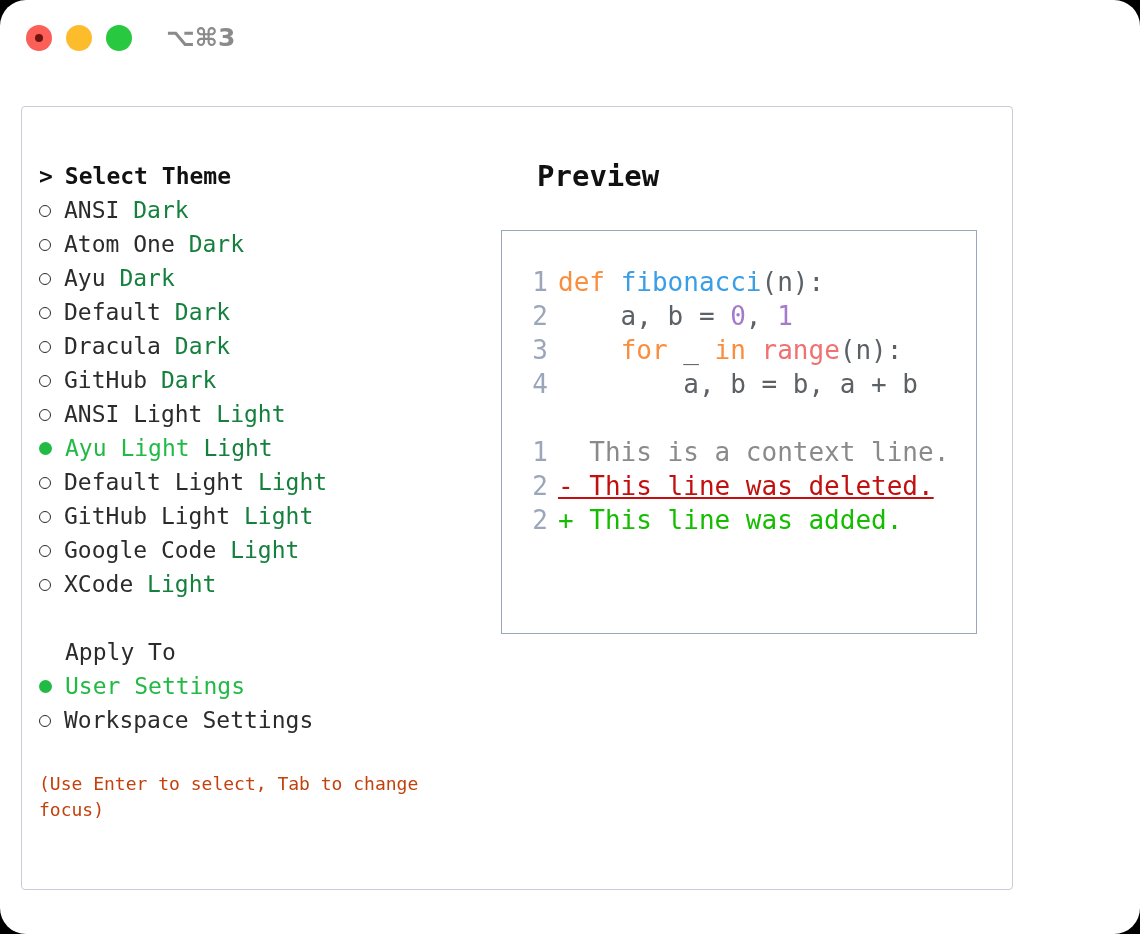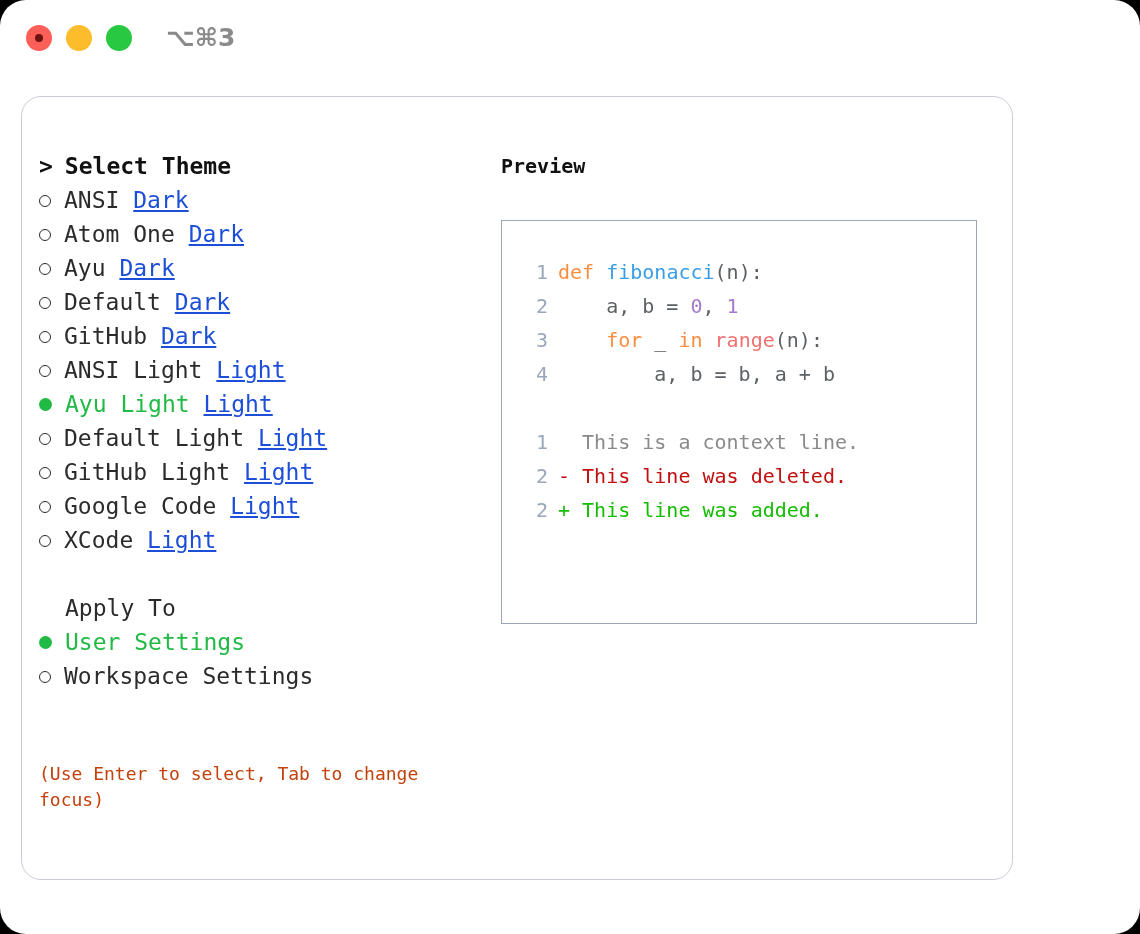"> Select Theme" #panel { border-radius: 20px -> 4px; top: 96px -> 106px }
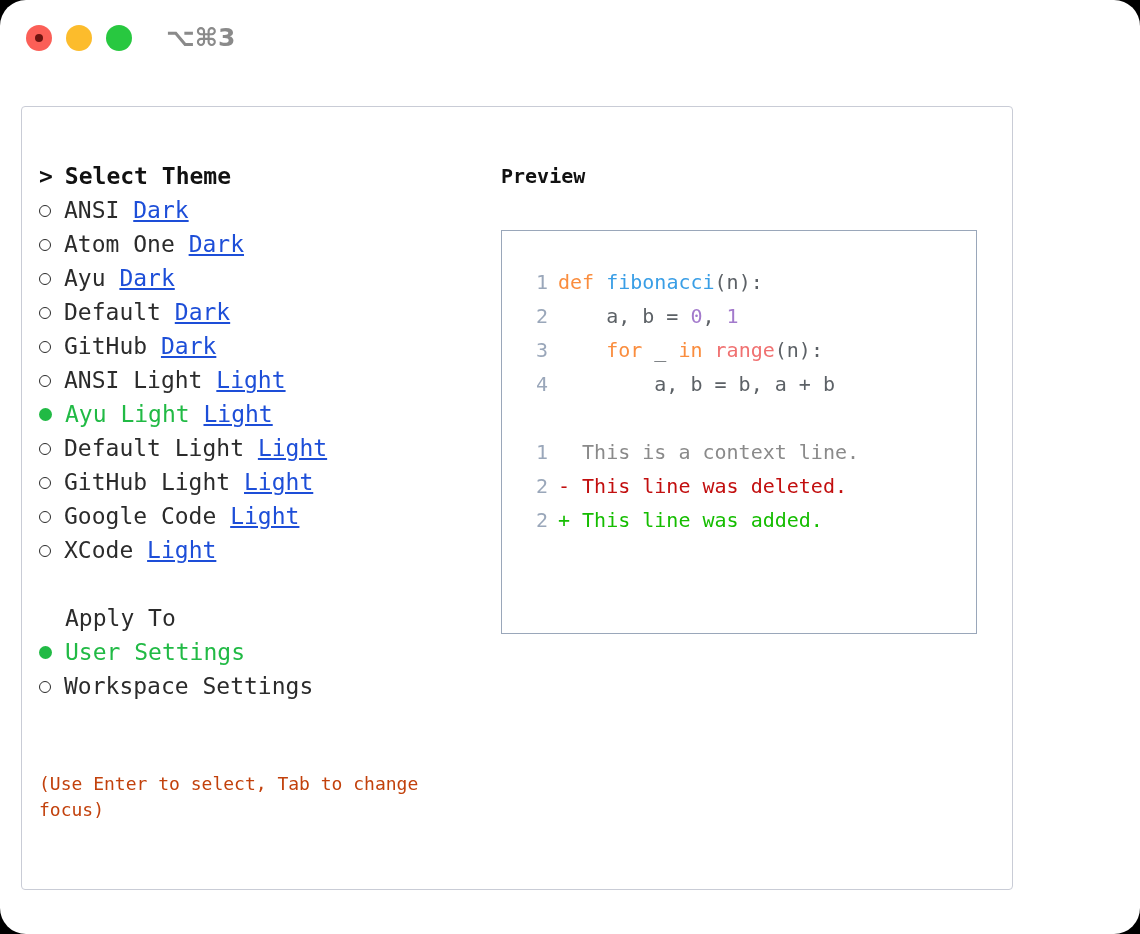"Preview" #preview-title { font-size: 20px -> 29px; margin-left: none -> 36px }
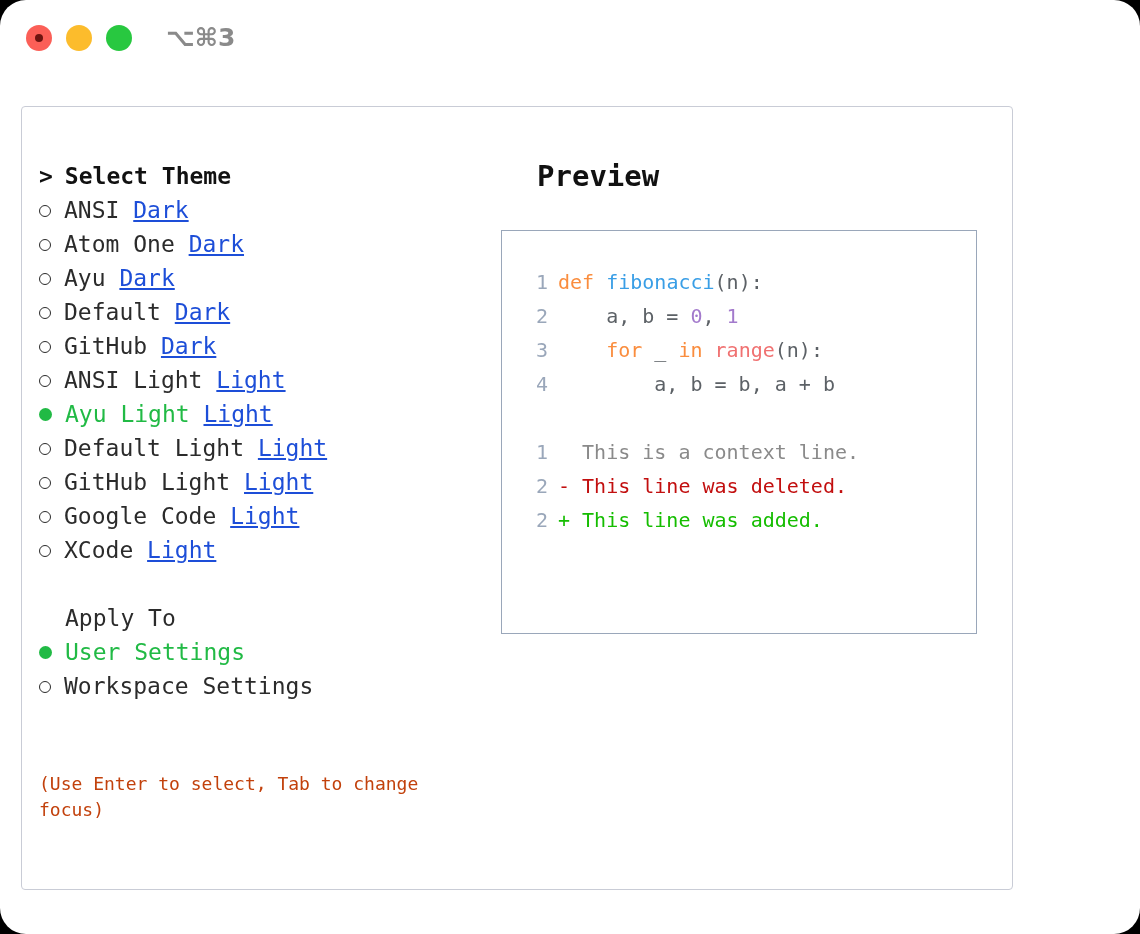"Dark" .tag { color: #1d4ed8 -> #15803d; text-decoration: underline -> none }
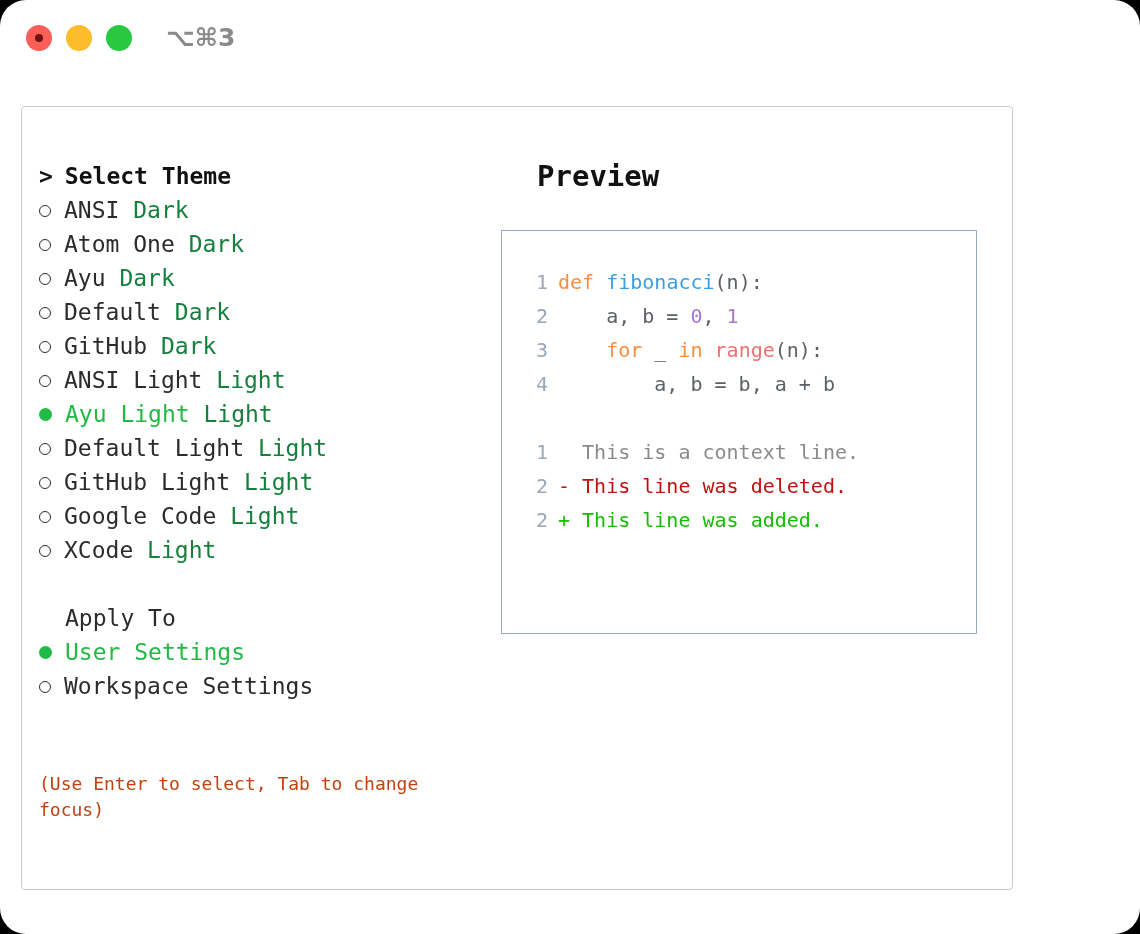"1 def fibonacci(n):" .code-line { font-size: 20px -> 26px }
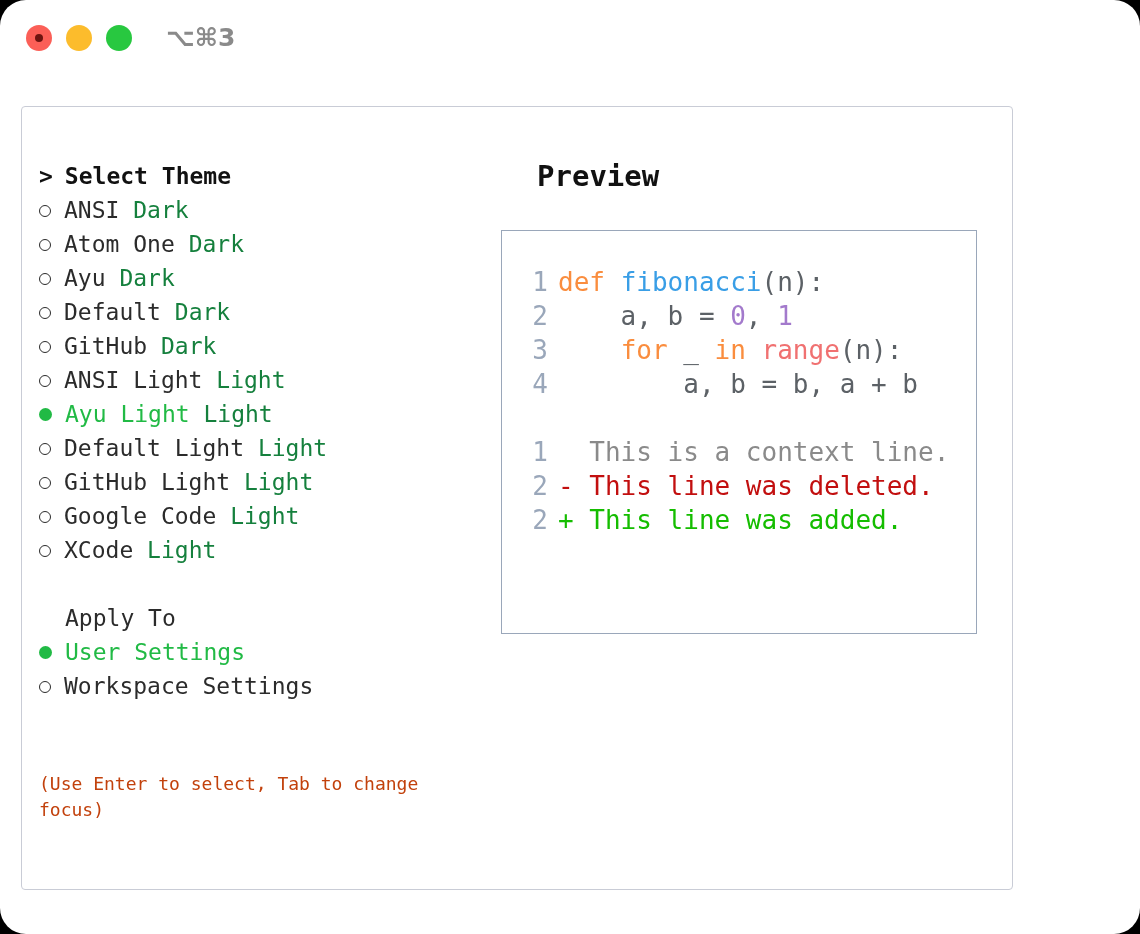"Dracula Dark" div.row { html: none -> <div><span></span><span>Dracula </span><span>Dark</span></div> }
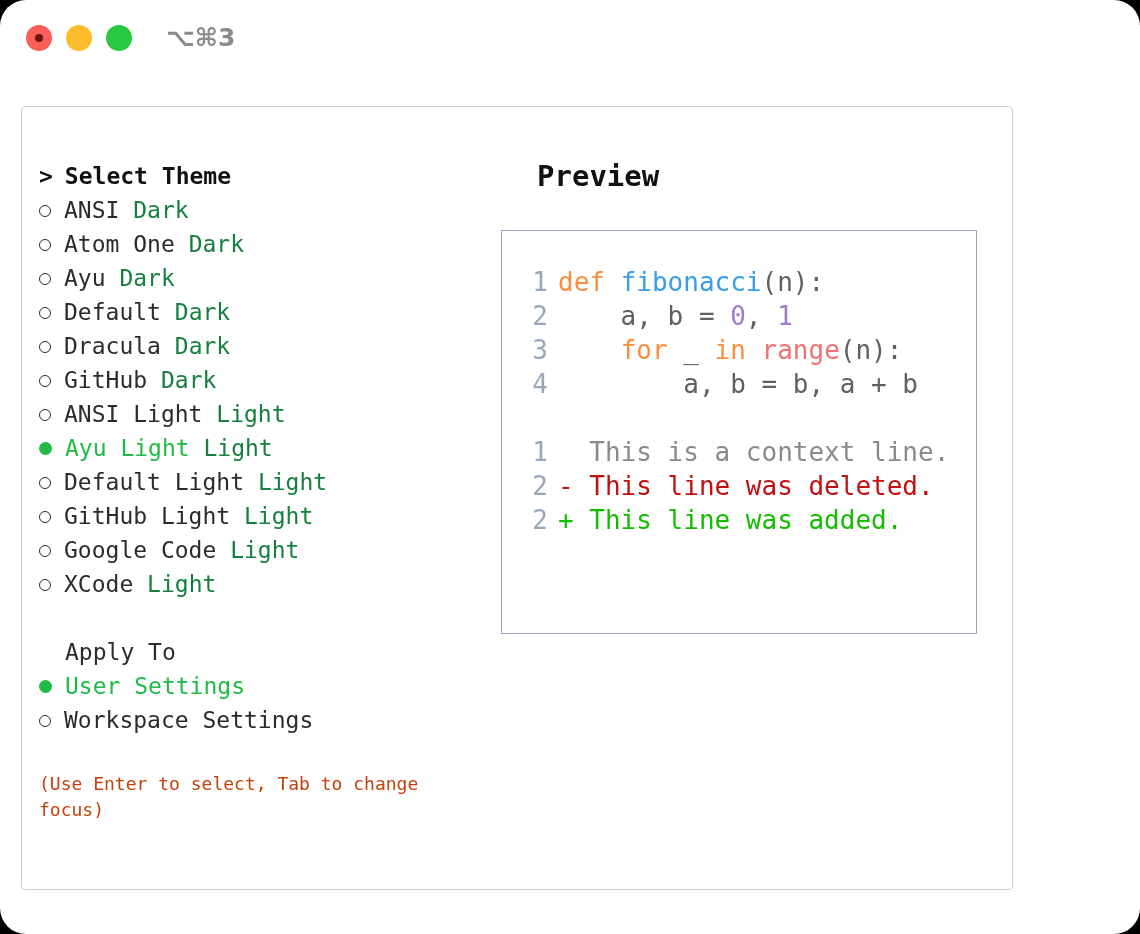"- This line was deleted." .del { text-decoration: none -> underline }
